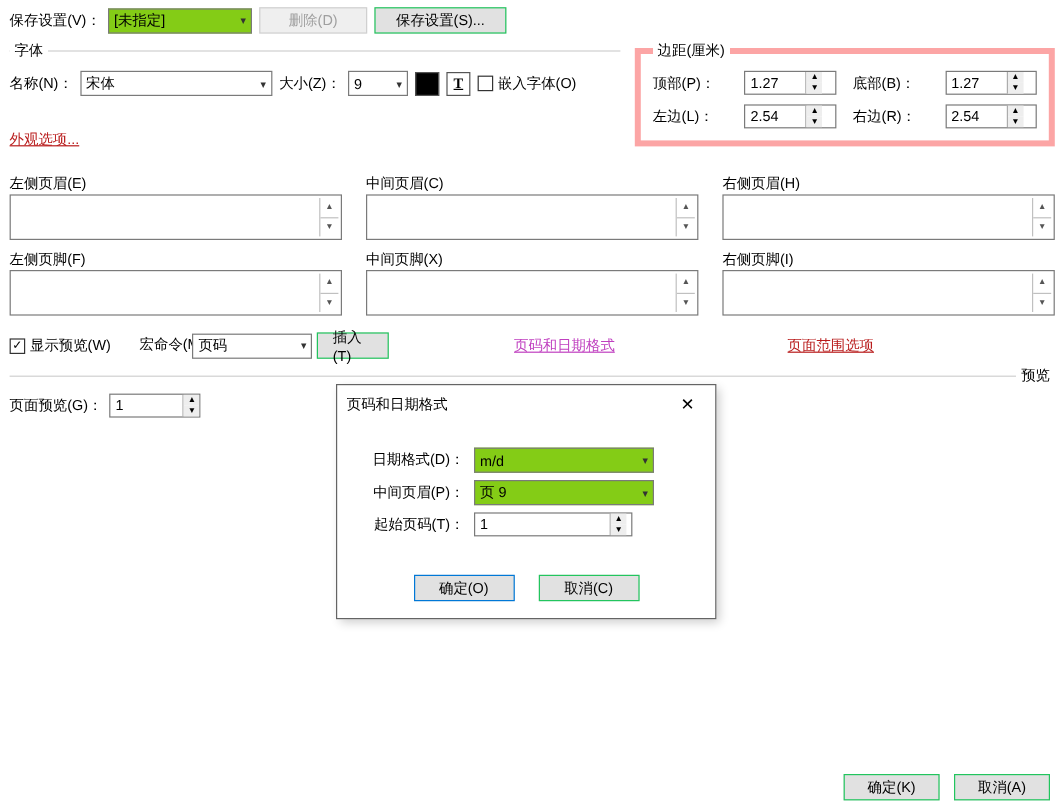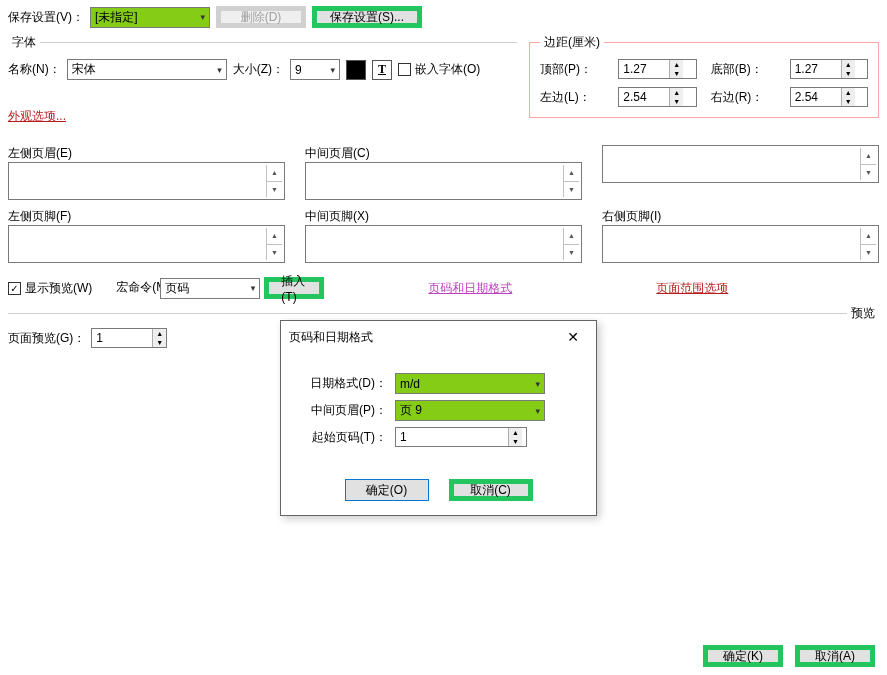"删除(D)" .btn { border: 5px solid #22c55e -> 1px solid #22c55e }
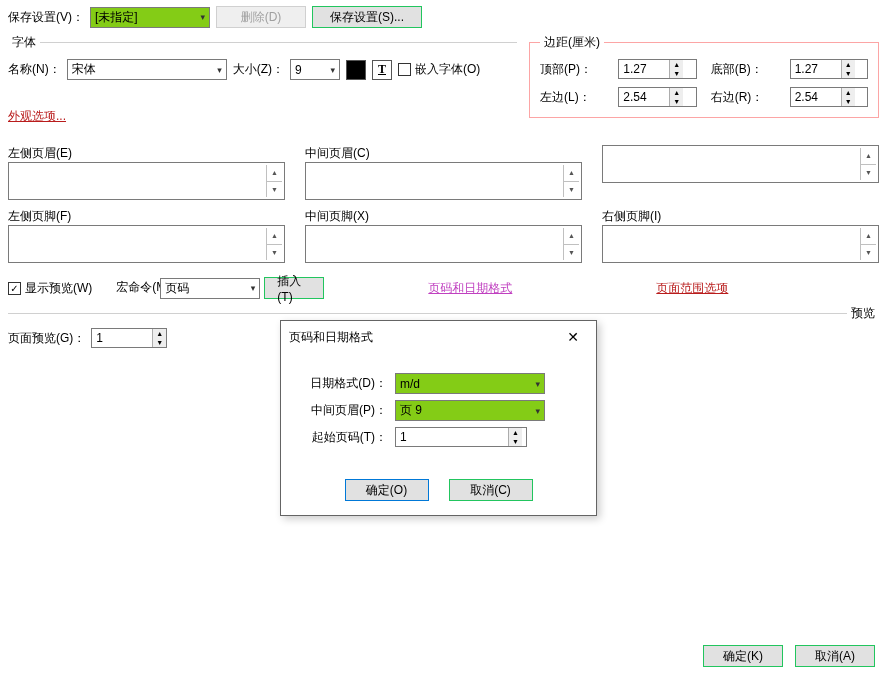"边距(厘米)" fieldset { border: 1px solid #fca5a5 -> 5px solid #fca5a5 }
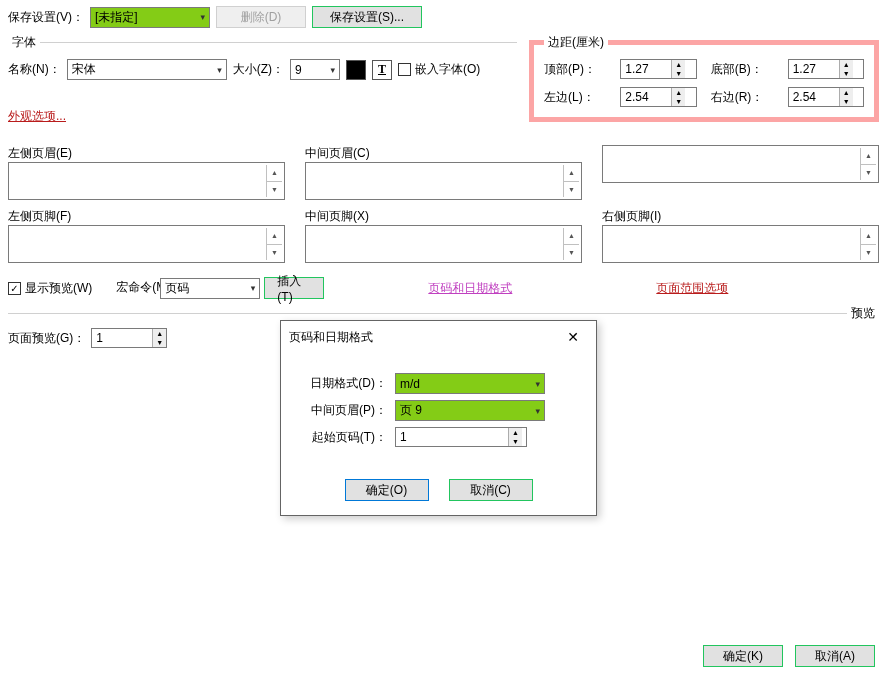"右侧页眉(H)" div.label { html: none -> <div>右侧页眉(H)</div> }
